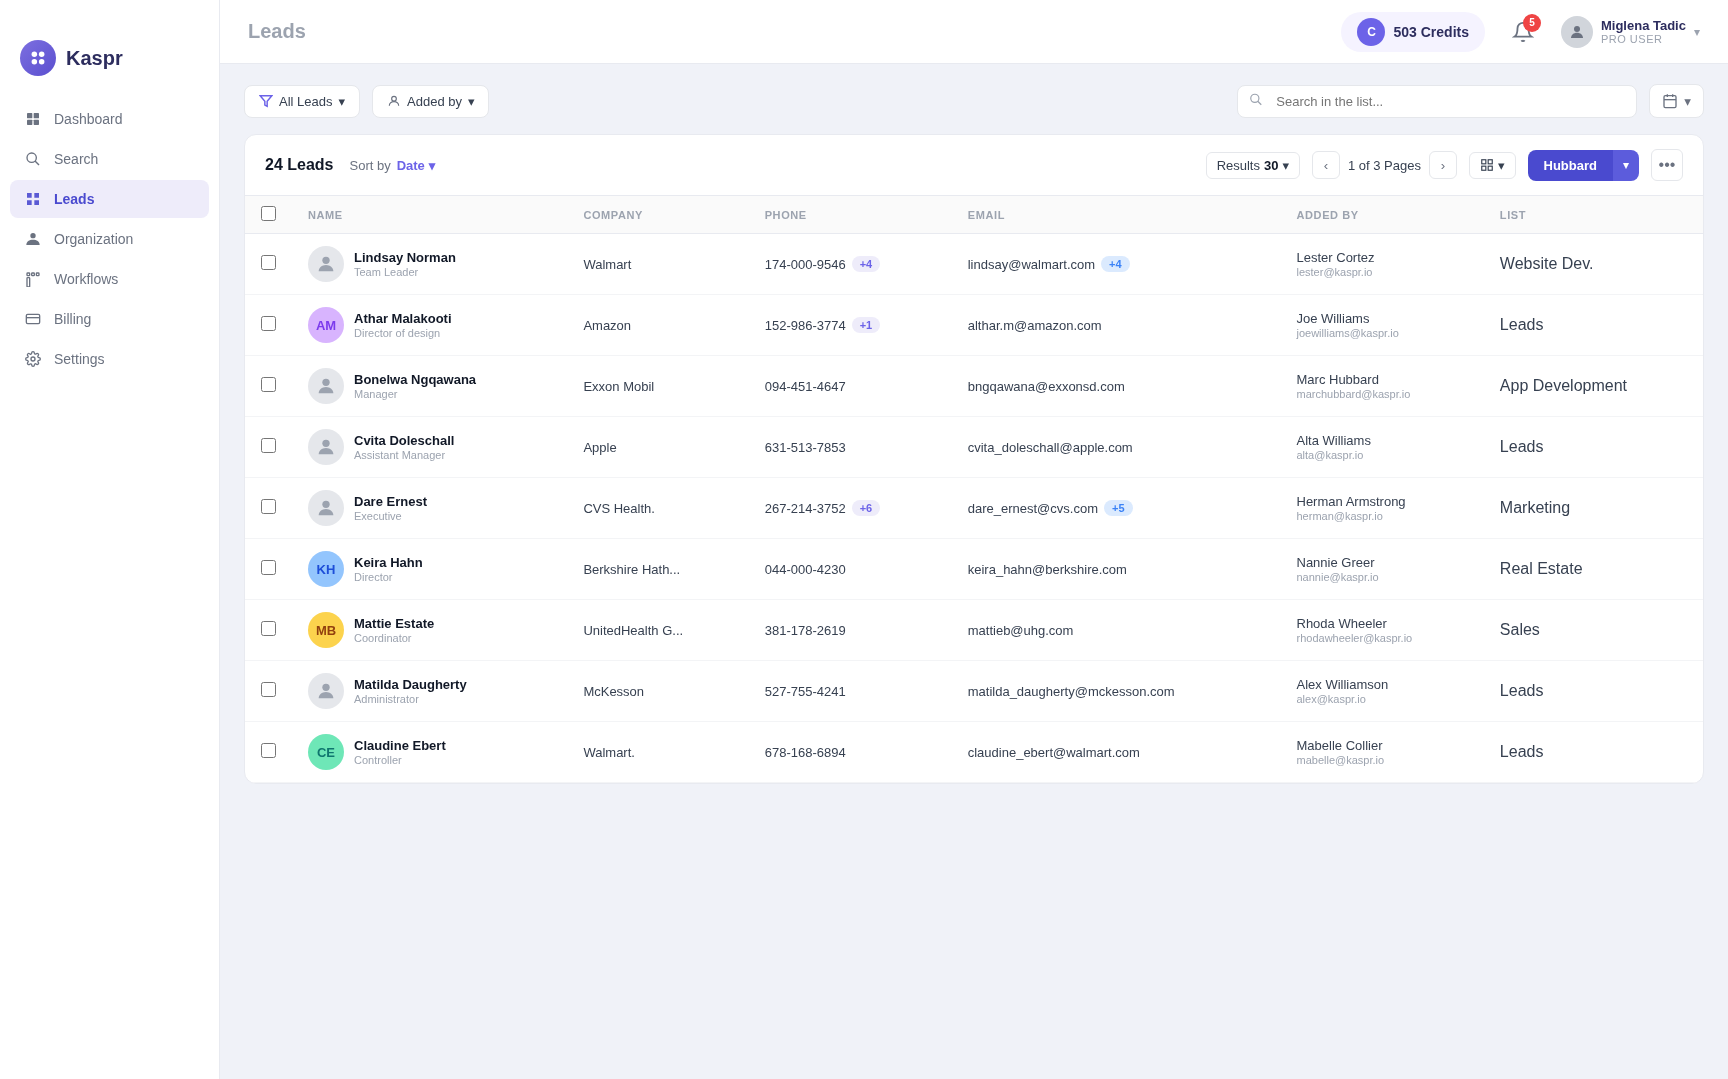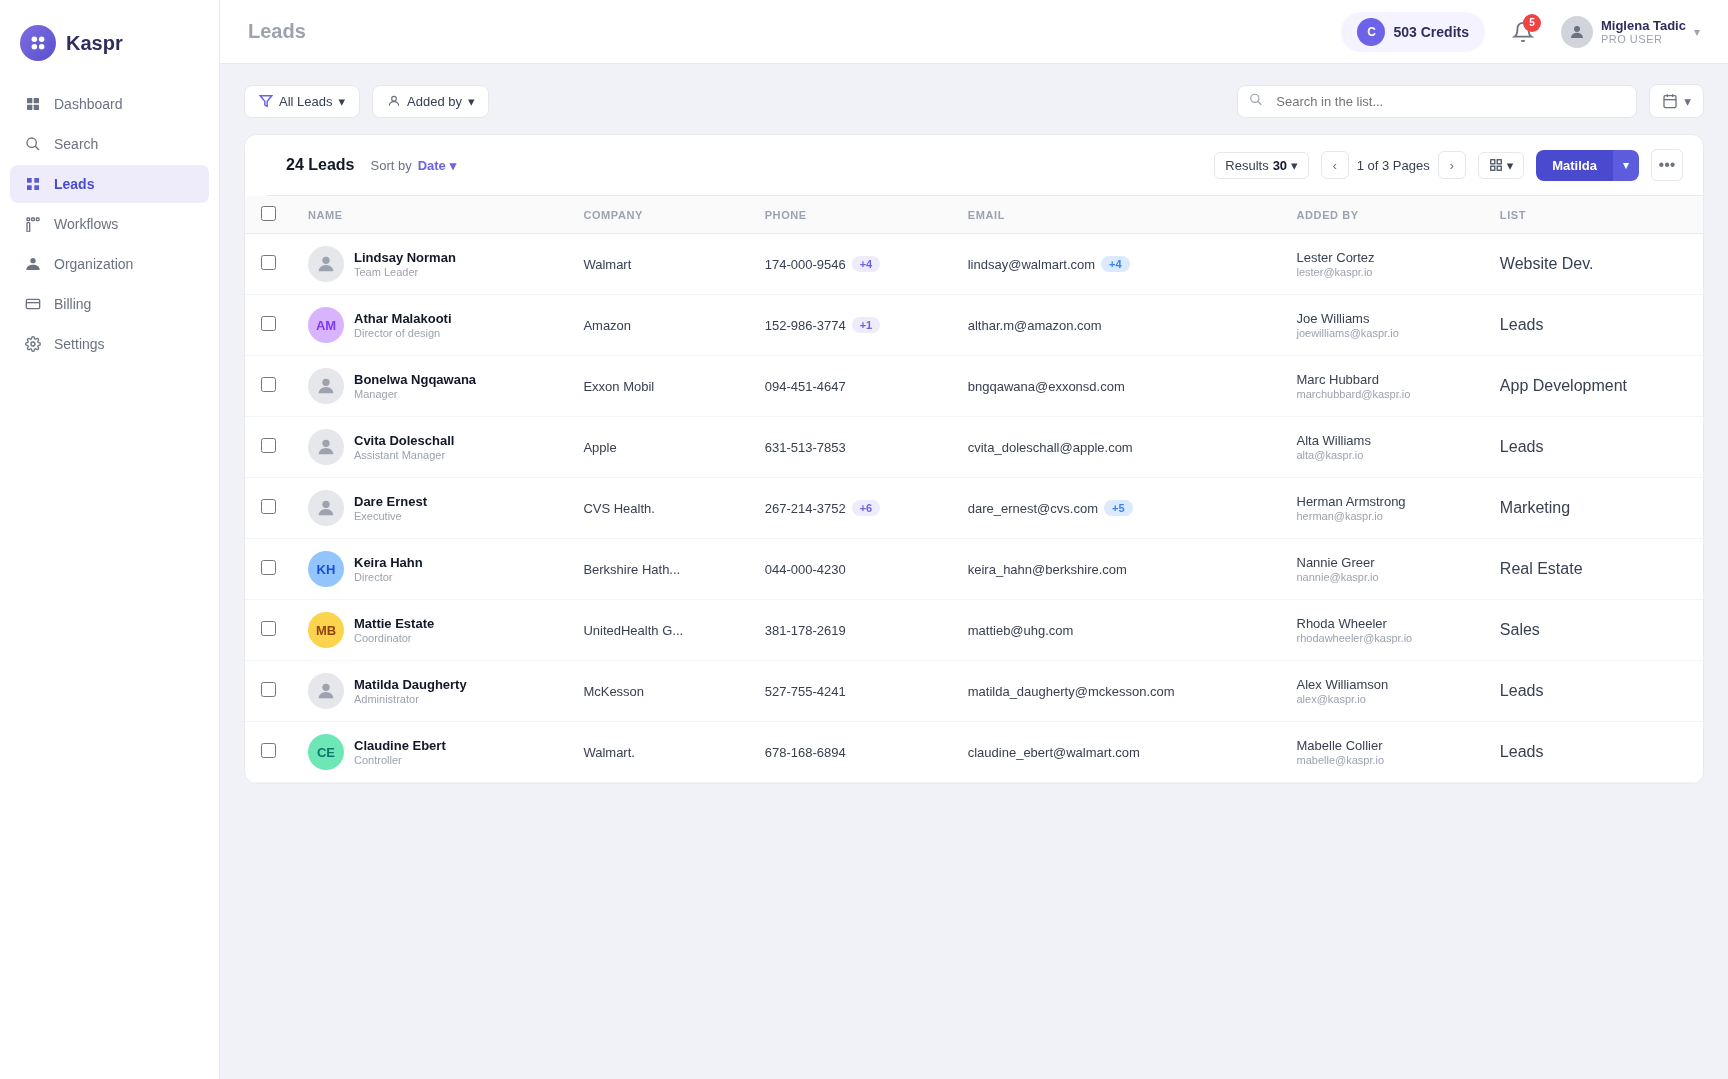"Kaspr" .sidebar { padding: 17px 0 -> 32px 0 }
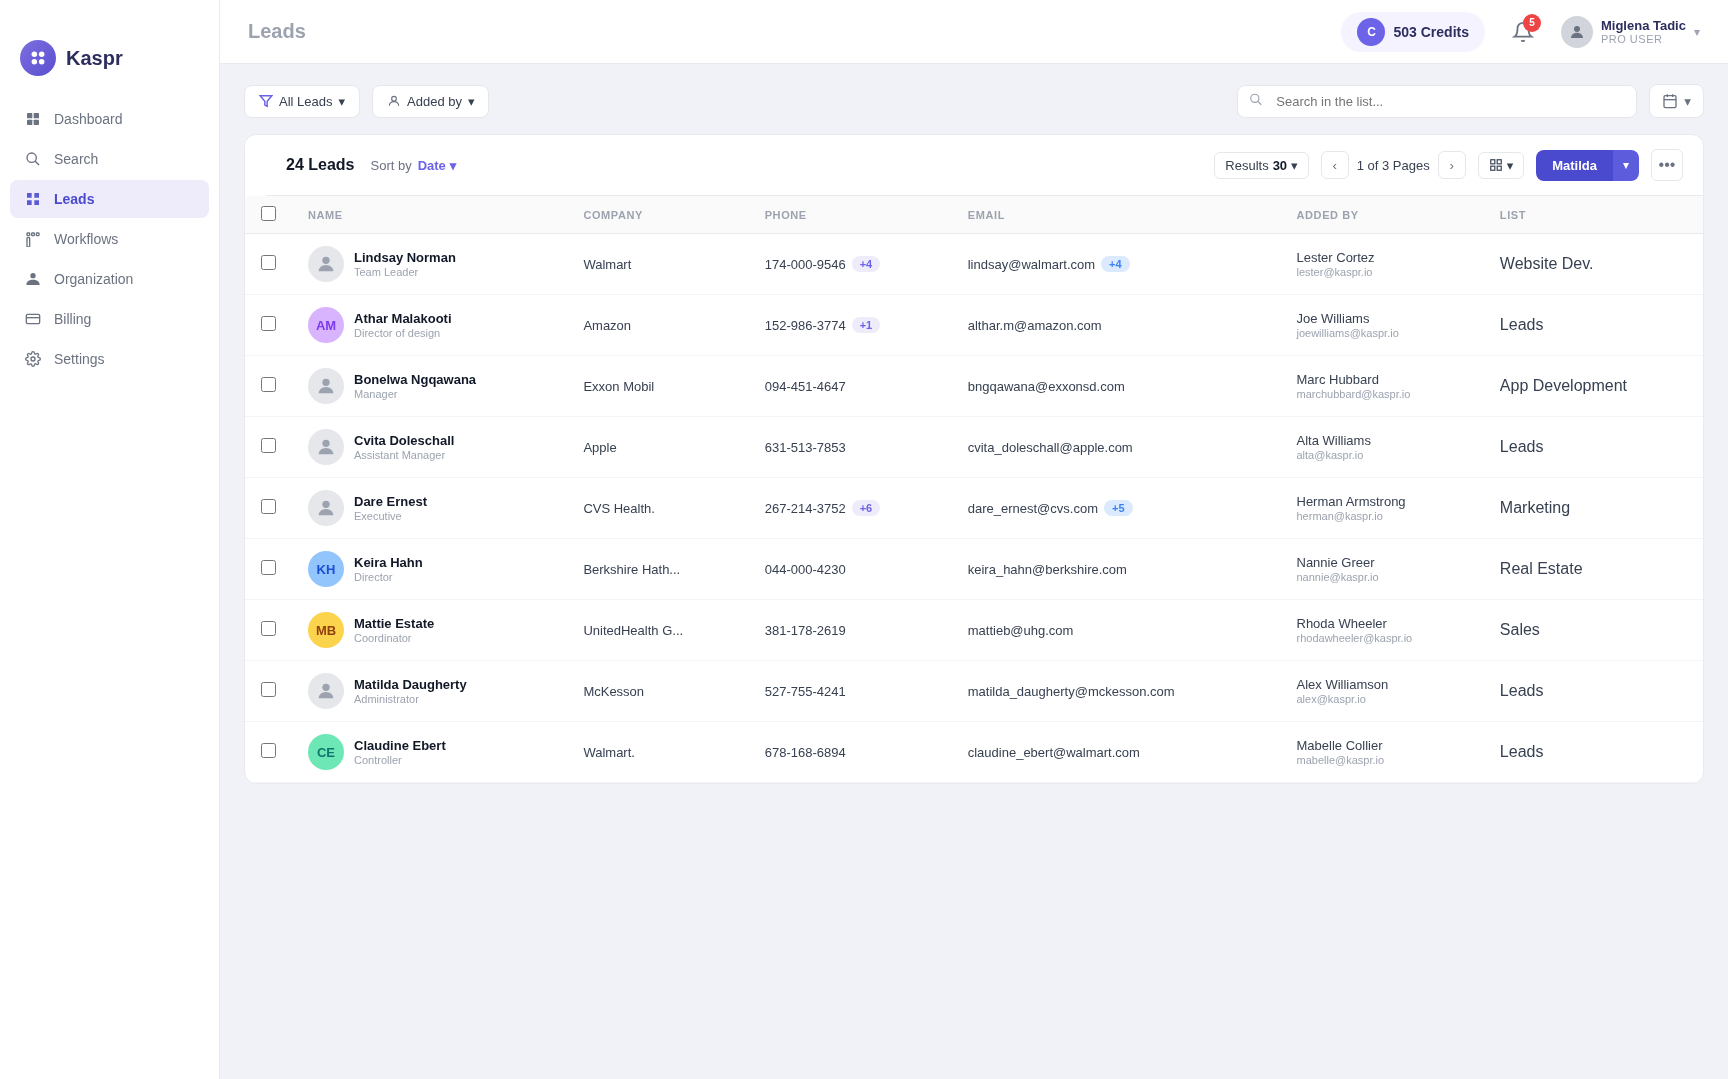"24 Leads" .table-header-bar { margin-left: 21px -> none }
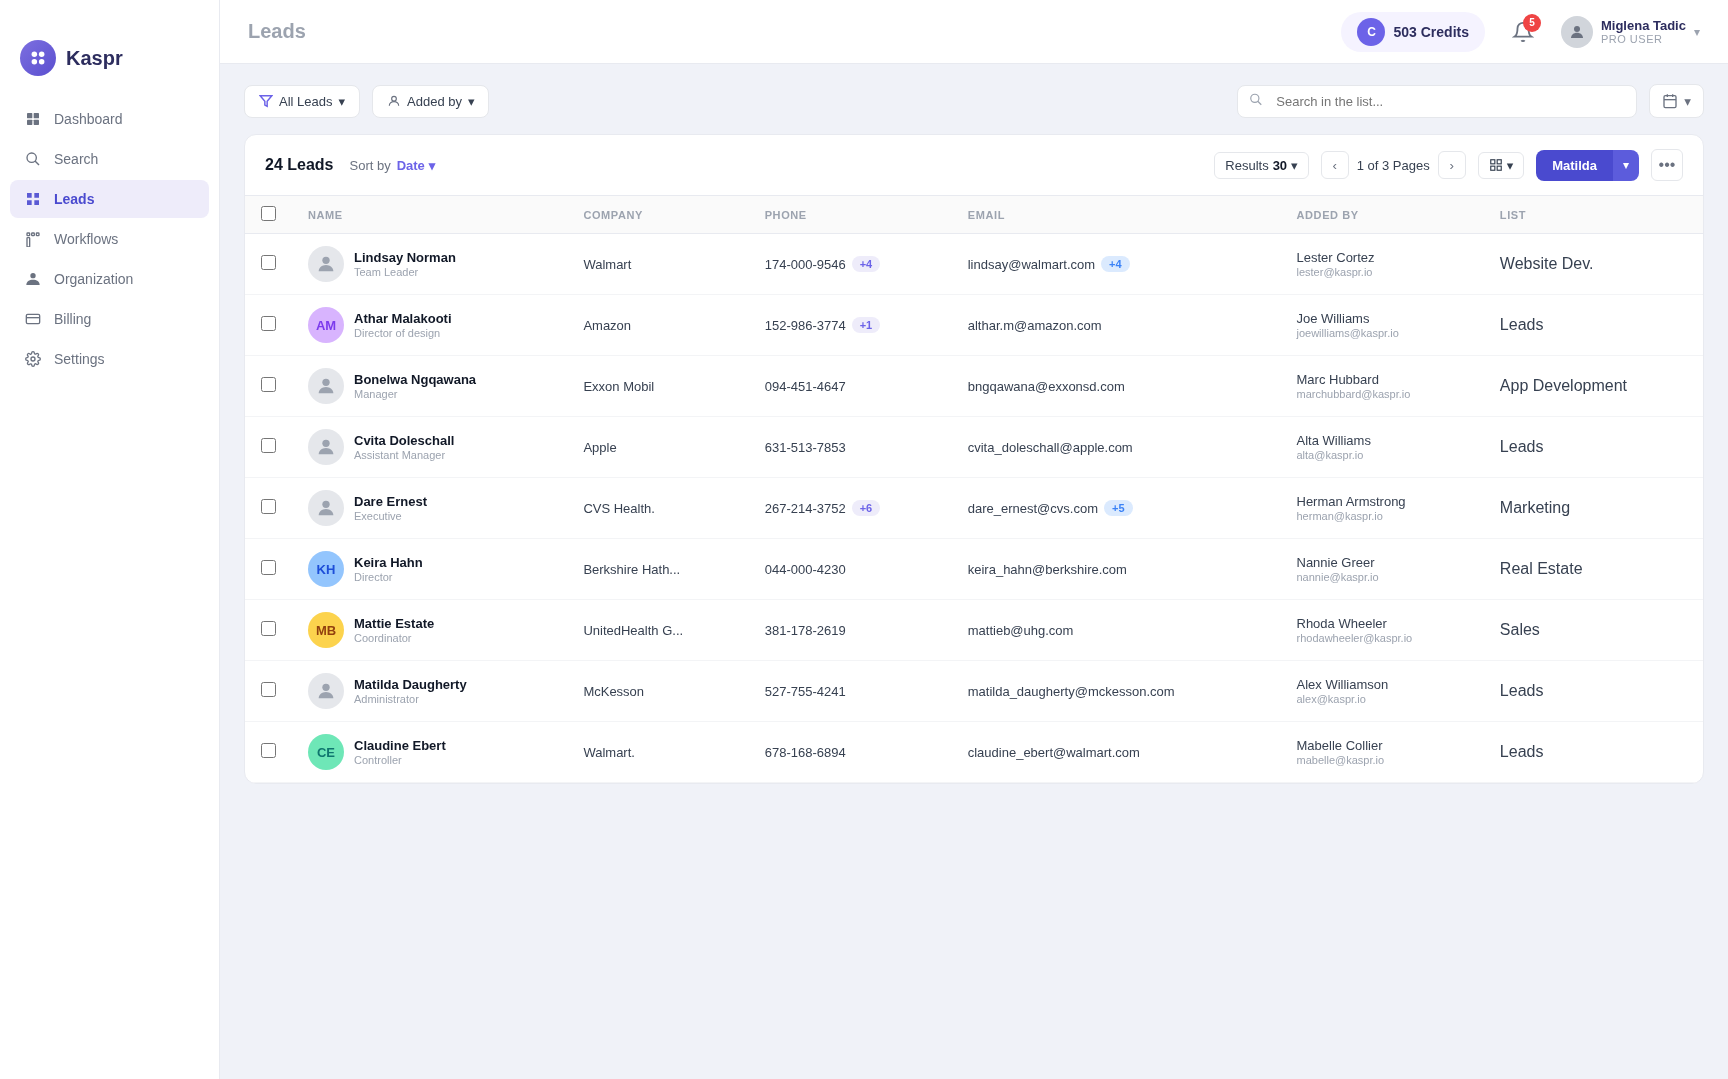"Matilda" button.export-btn { text: Matilda -> Hubbard }
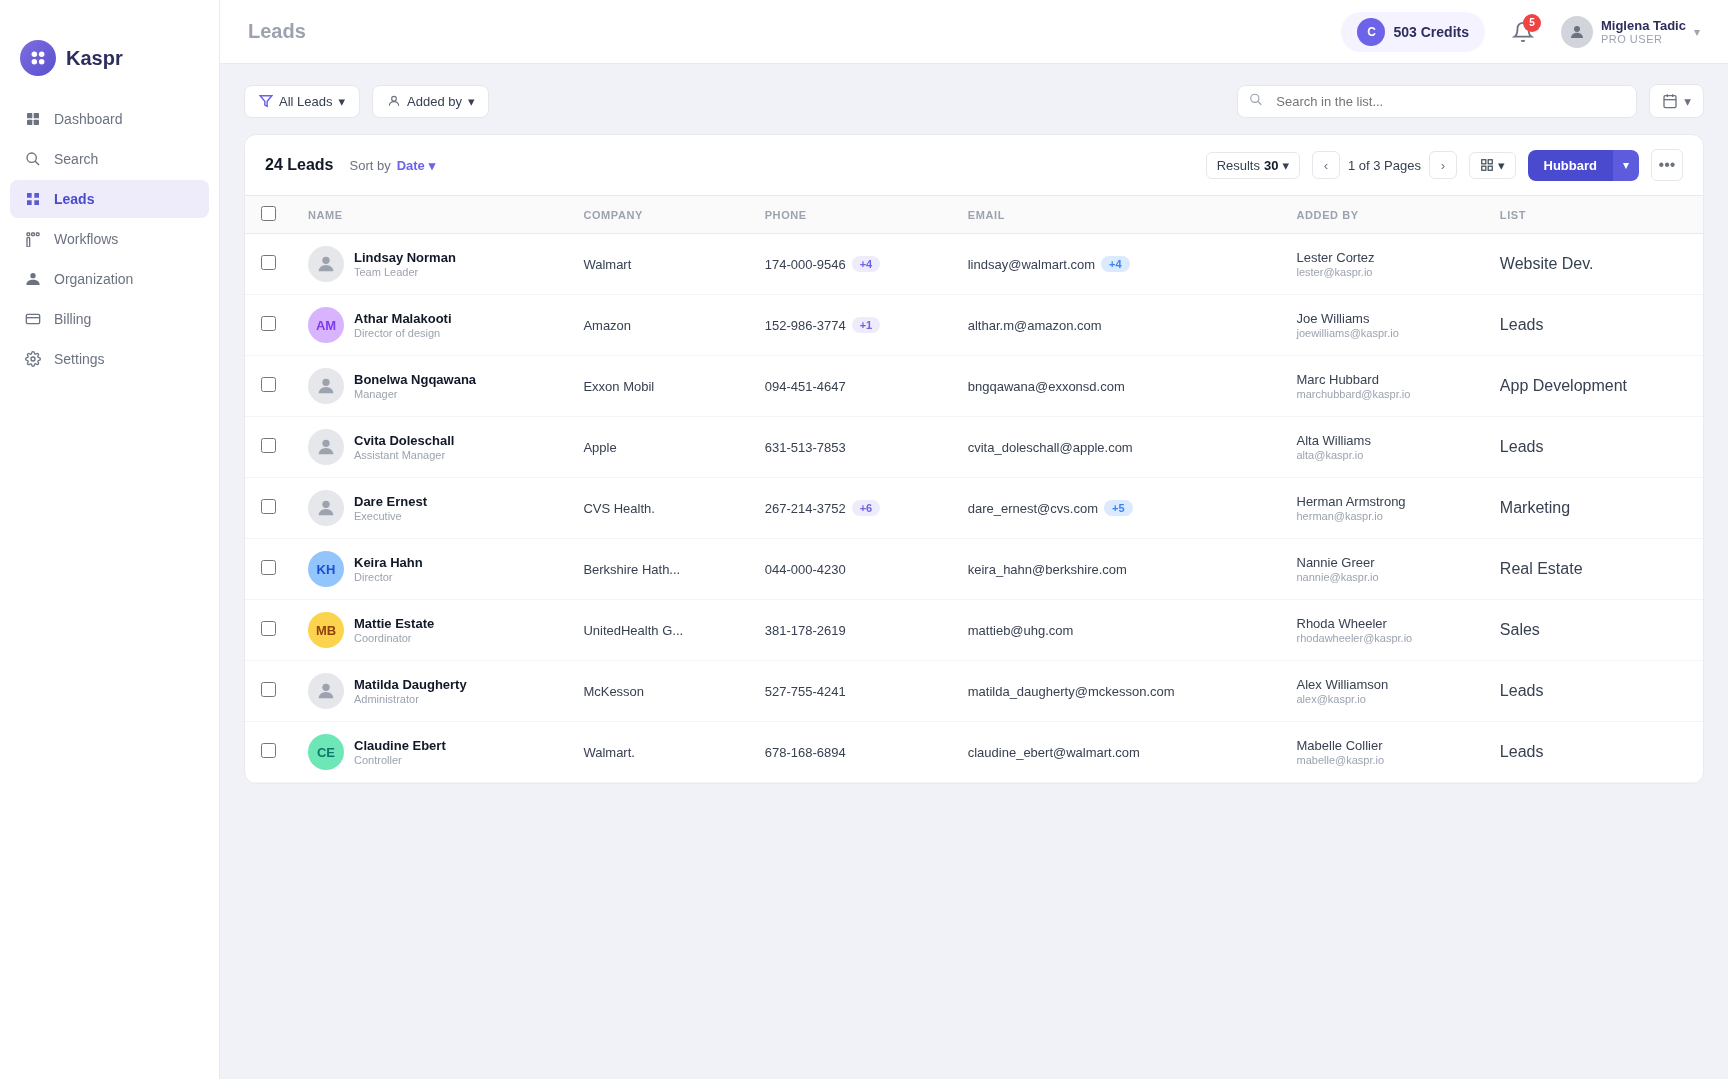"Workflows" a.sidebar-item { order: before "Organization" -> after "Organization" }
